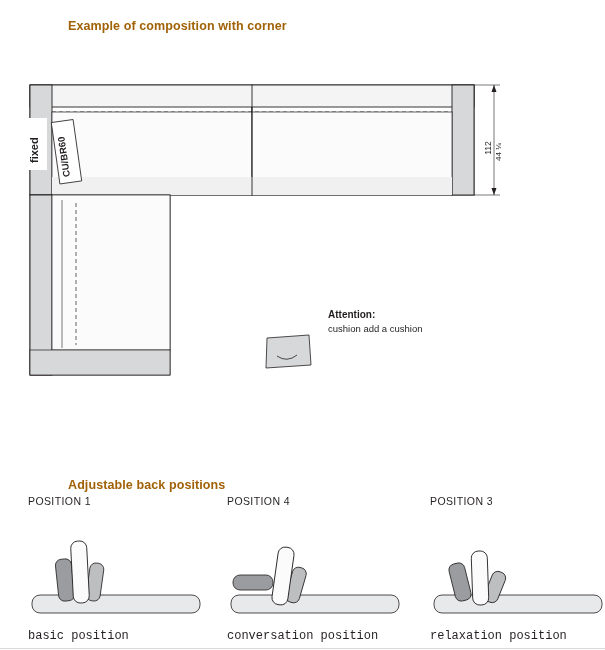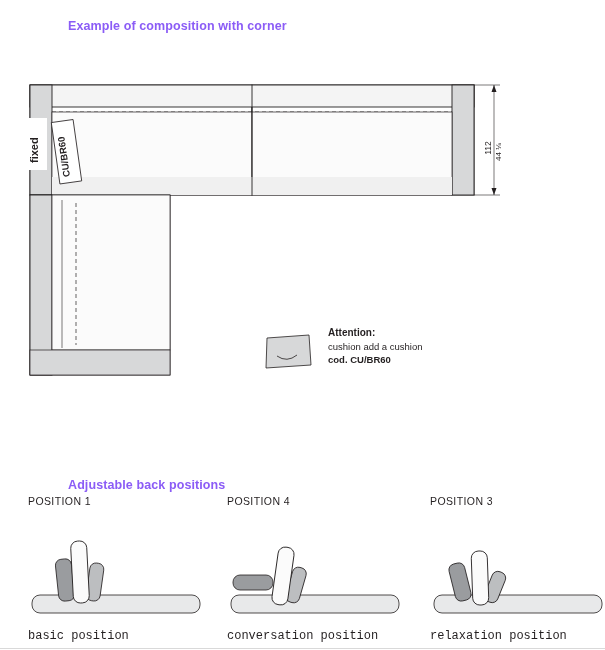"Example of composition with corner" .section-title { color: #8b5cf6 -> #a16207 }
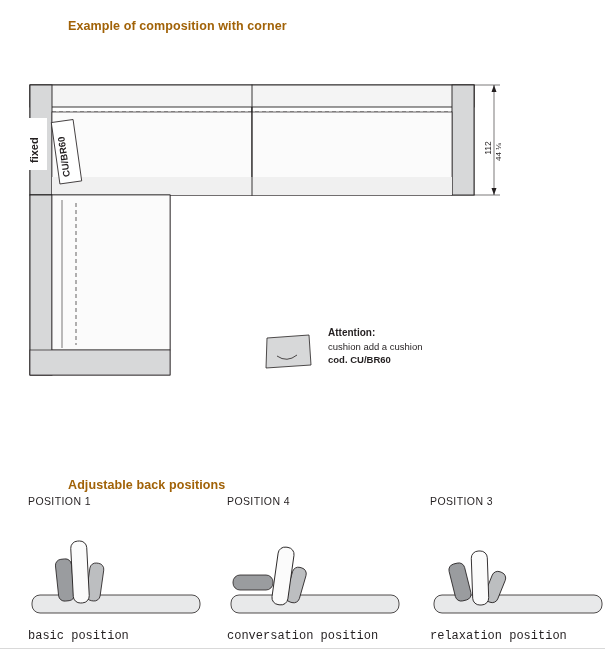"Attention:" #attention { top: 326px -> 308px }
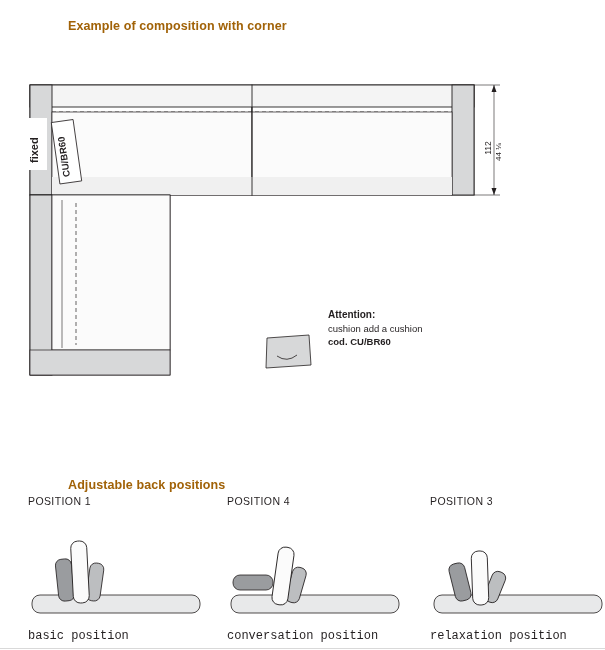"cod. CU/BR60" div.att-code { html: <div>cod. CU/BR60</div> -> none }
